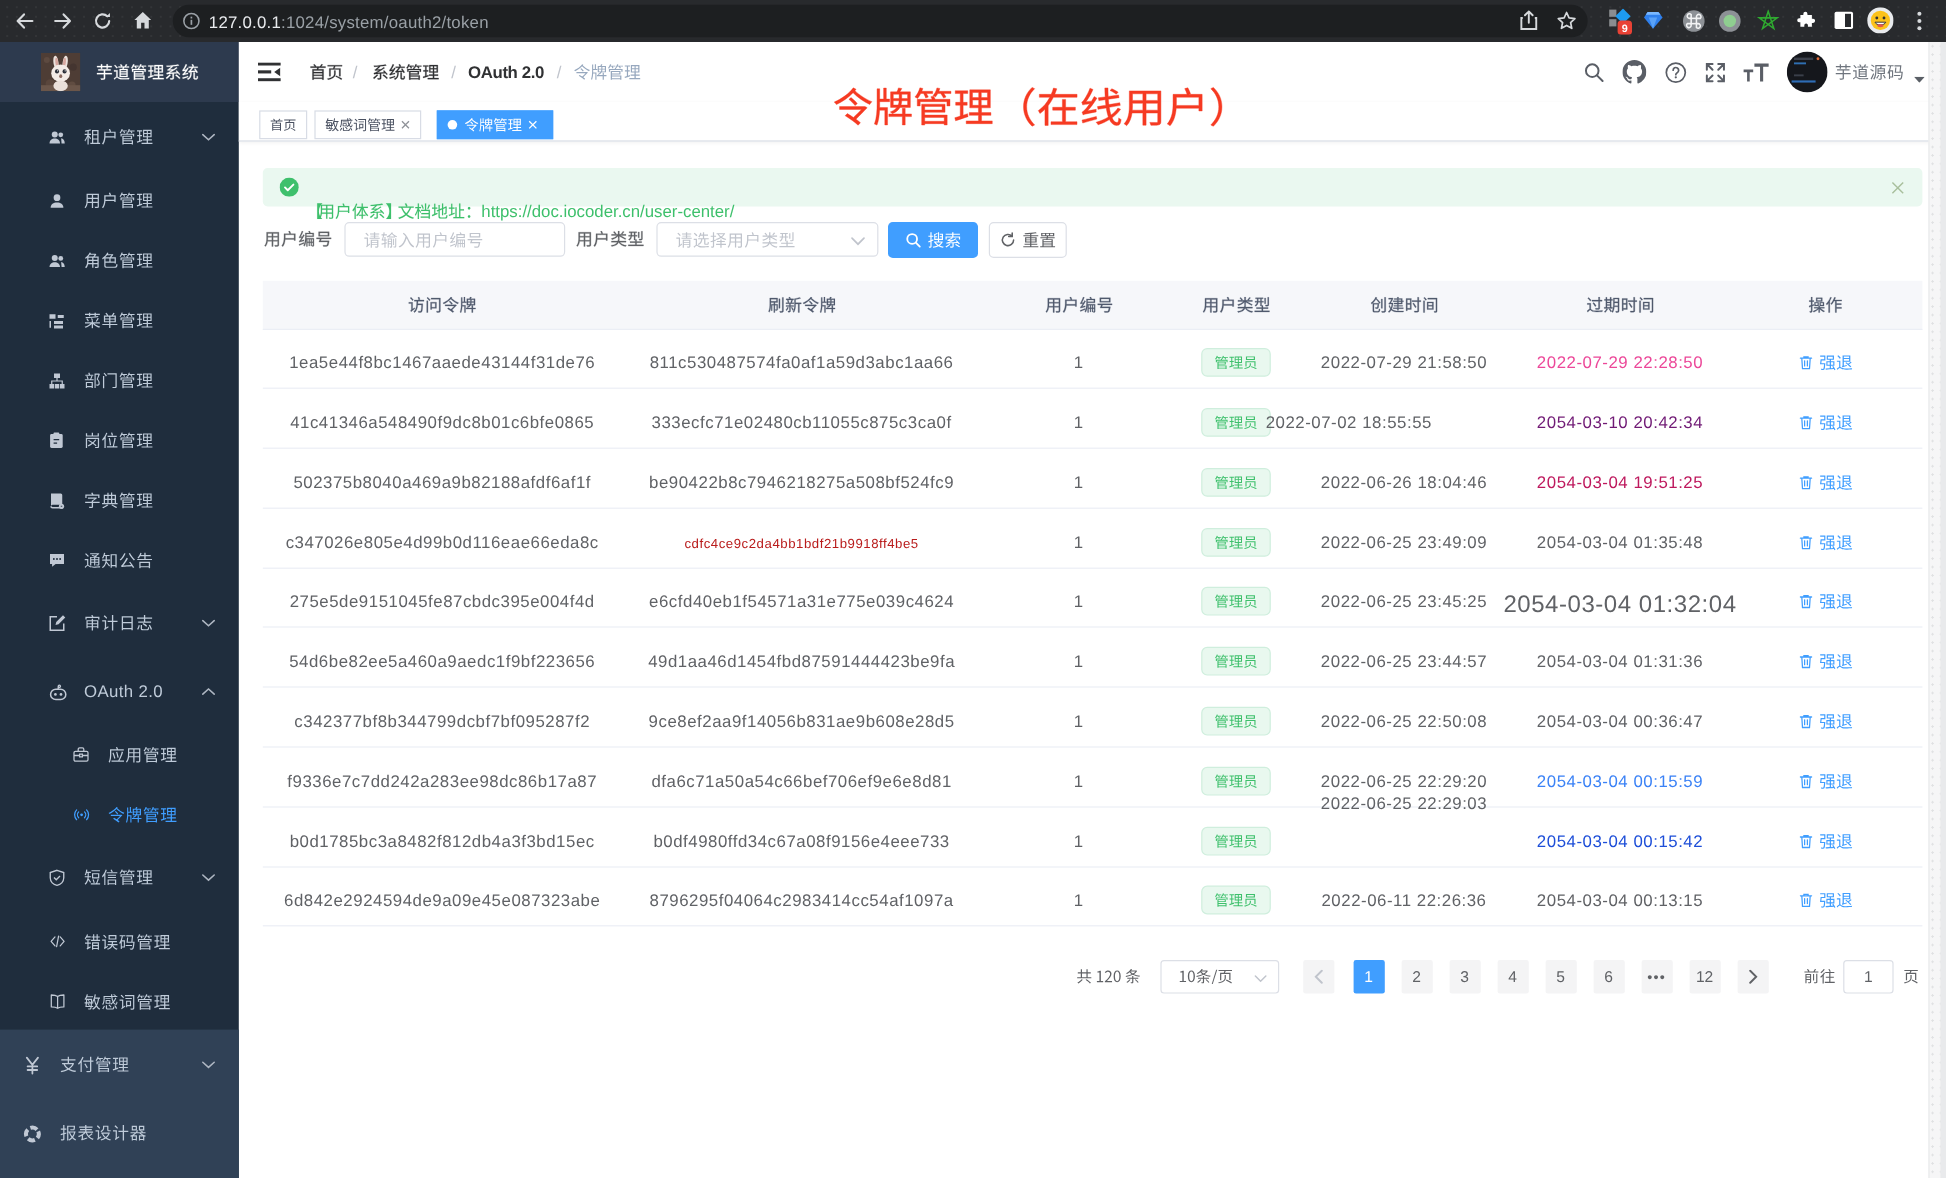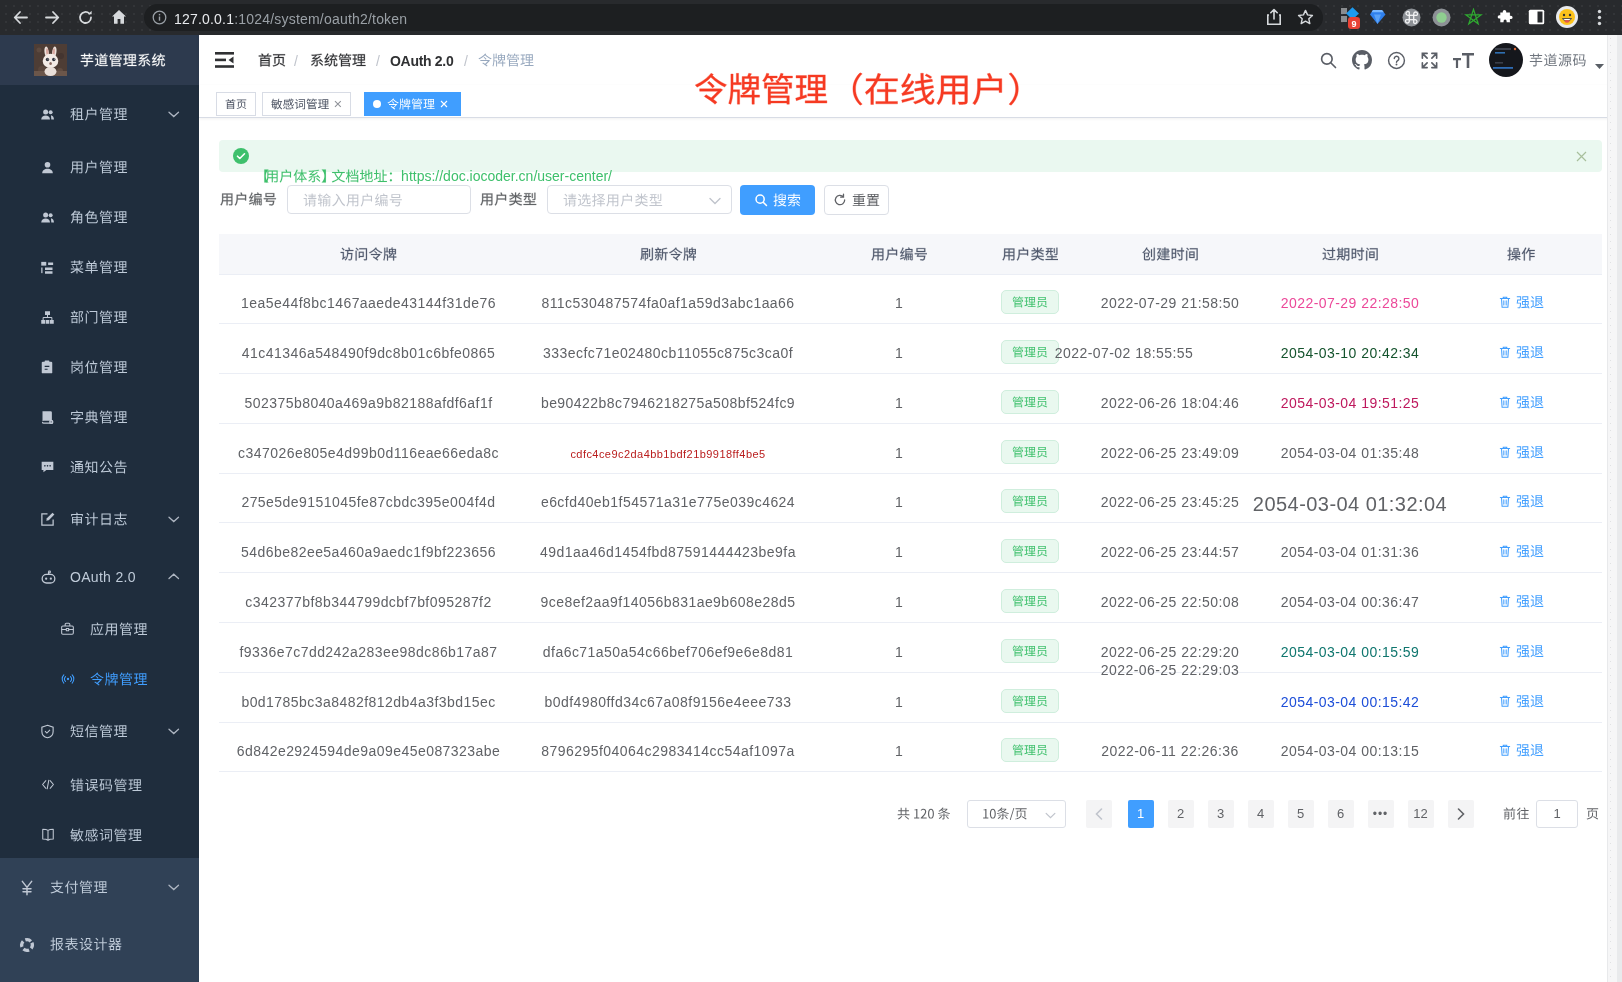"2054-03-10 20:42:34" span { color: #14532d -> #701a75 }
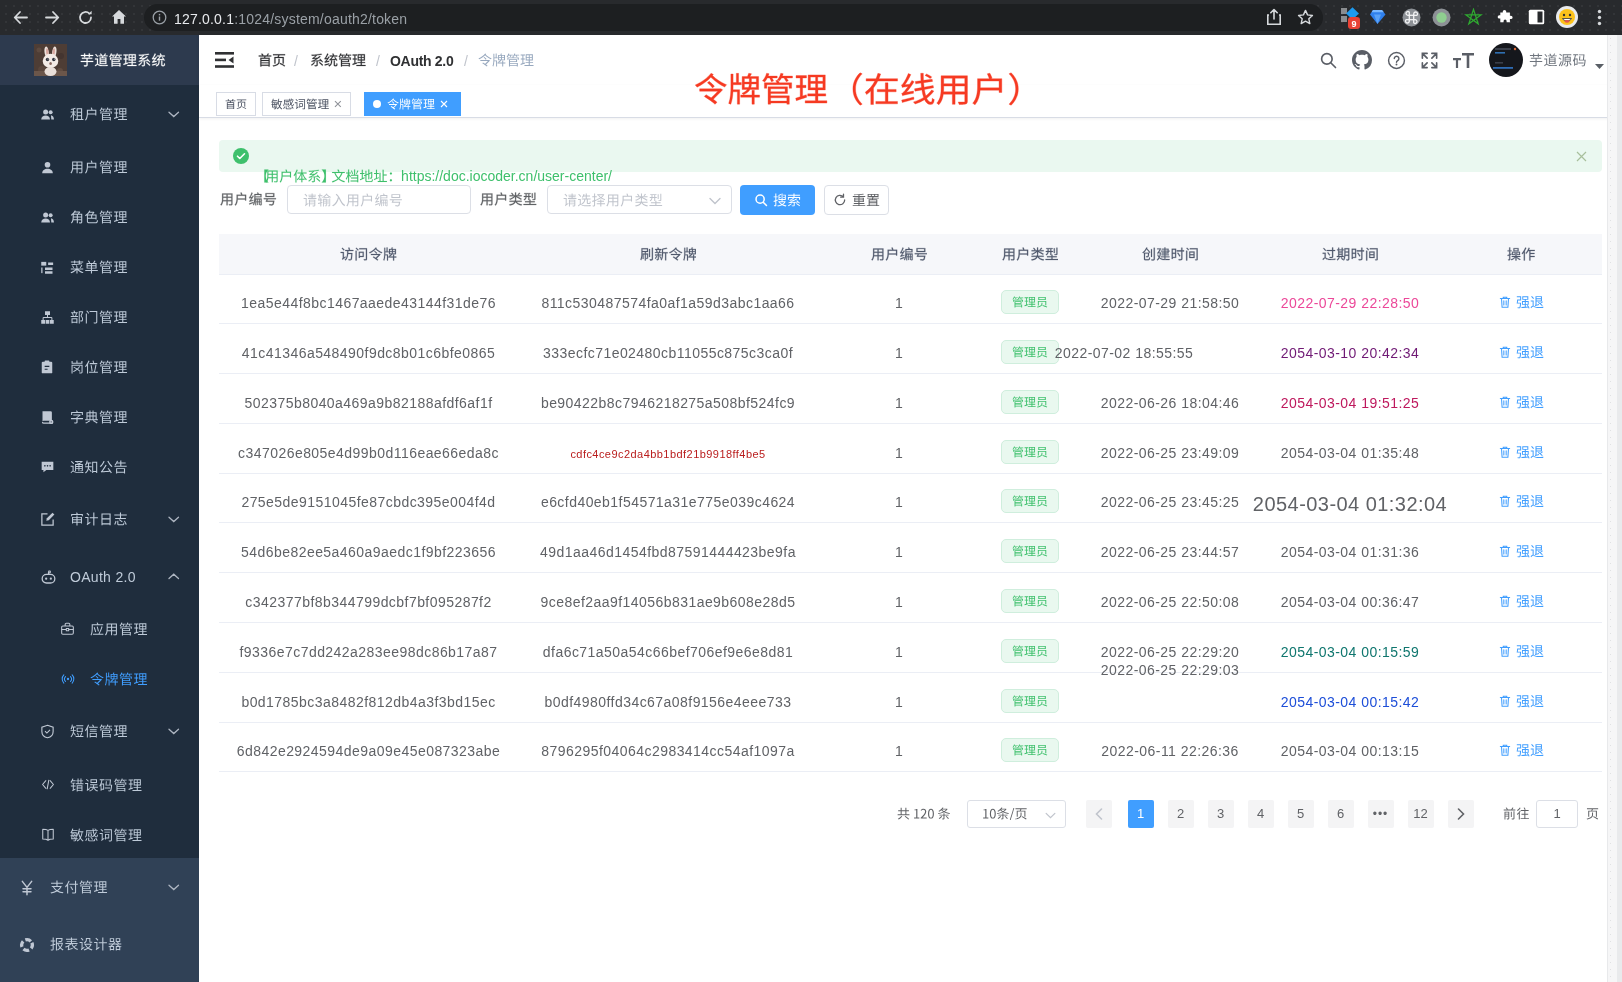"2054-03-04 00:15:59" span { color: #0f766e -> #3b82f6 }
